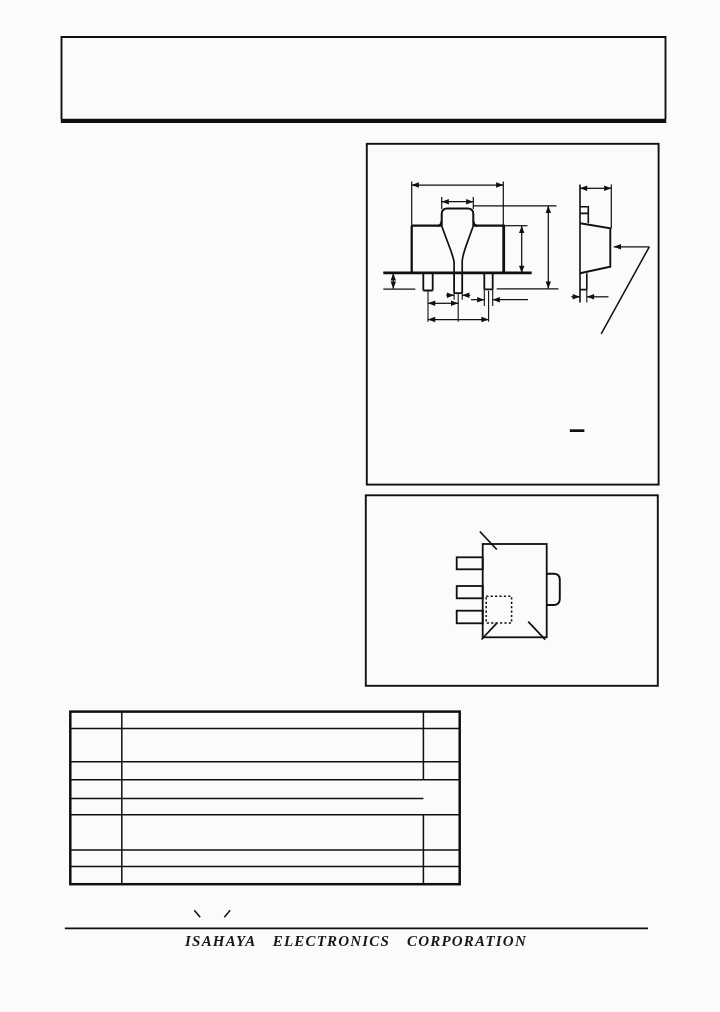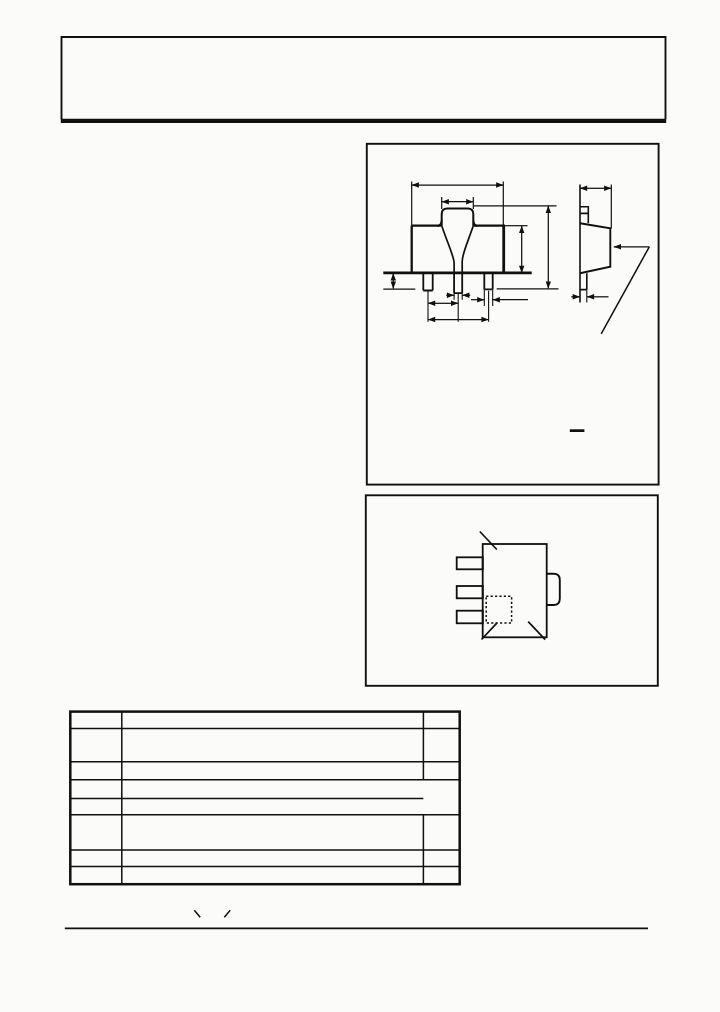"ISAHAYA ELECTRONICS CORPORATION" div.footer-company { html: none -> <div>ISAHAYA ELECTRONICS CORPORATION</div> }
